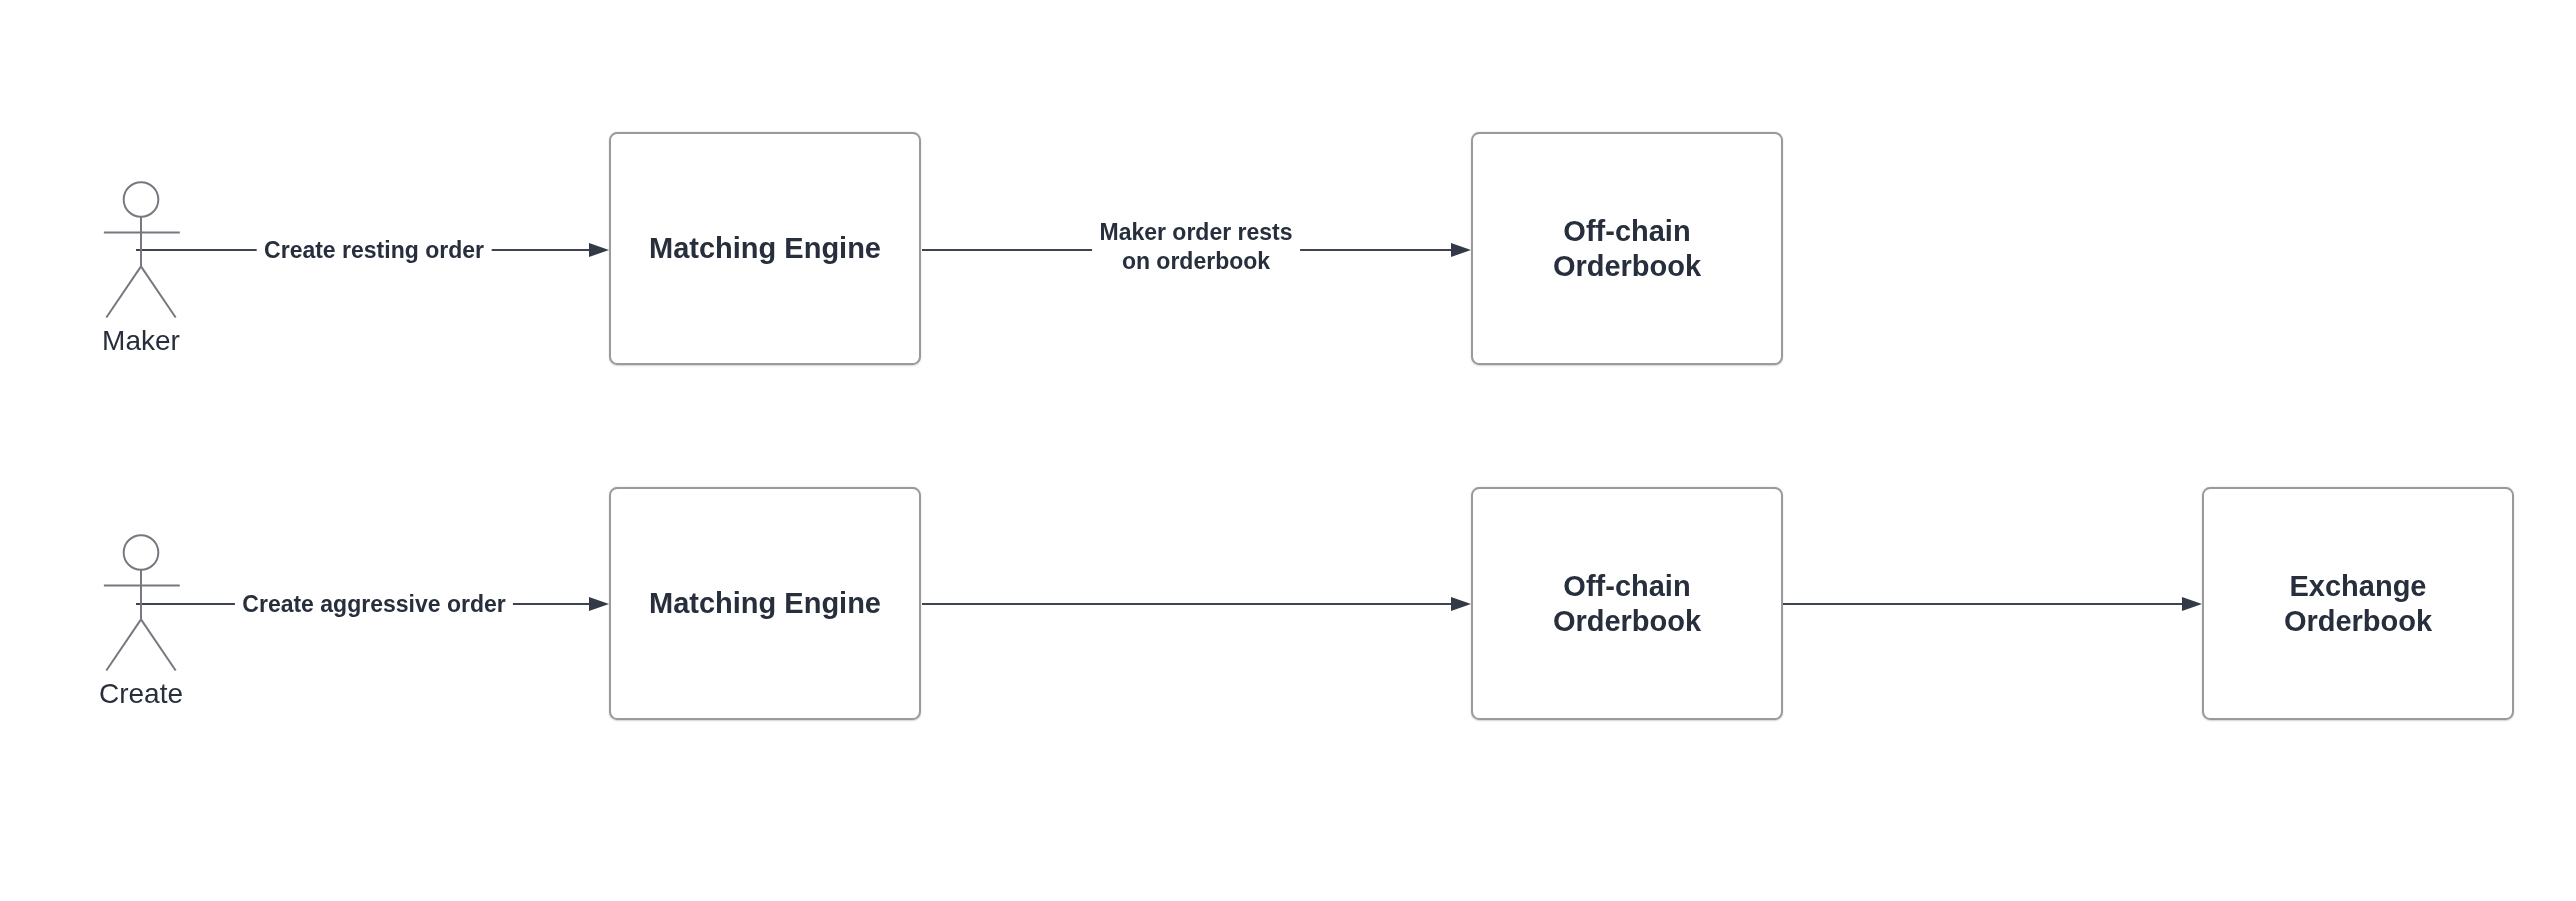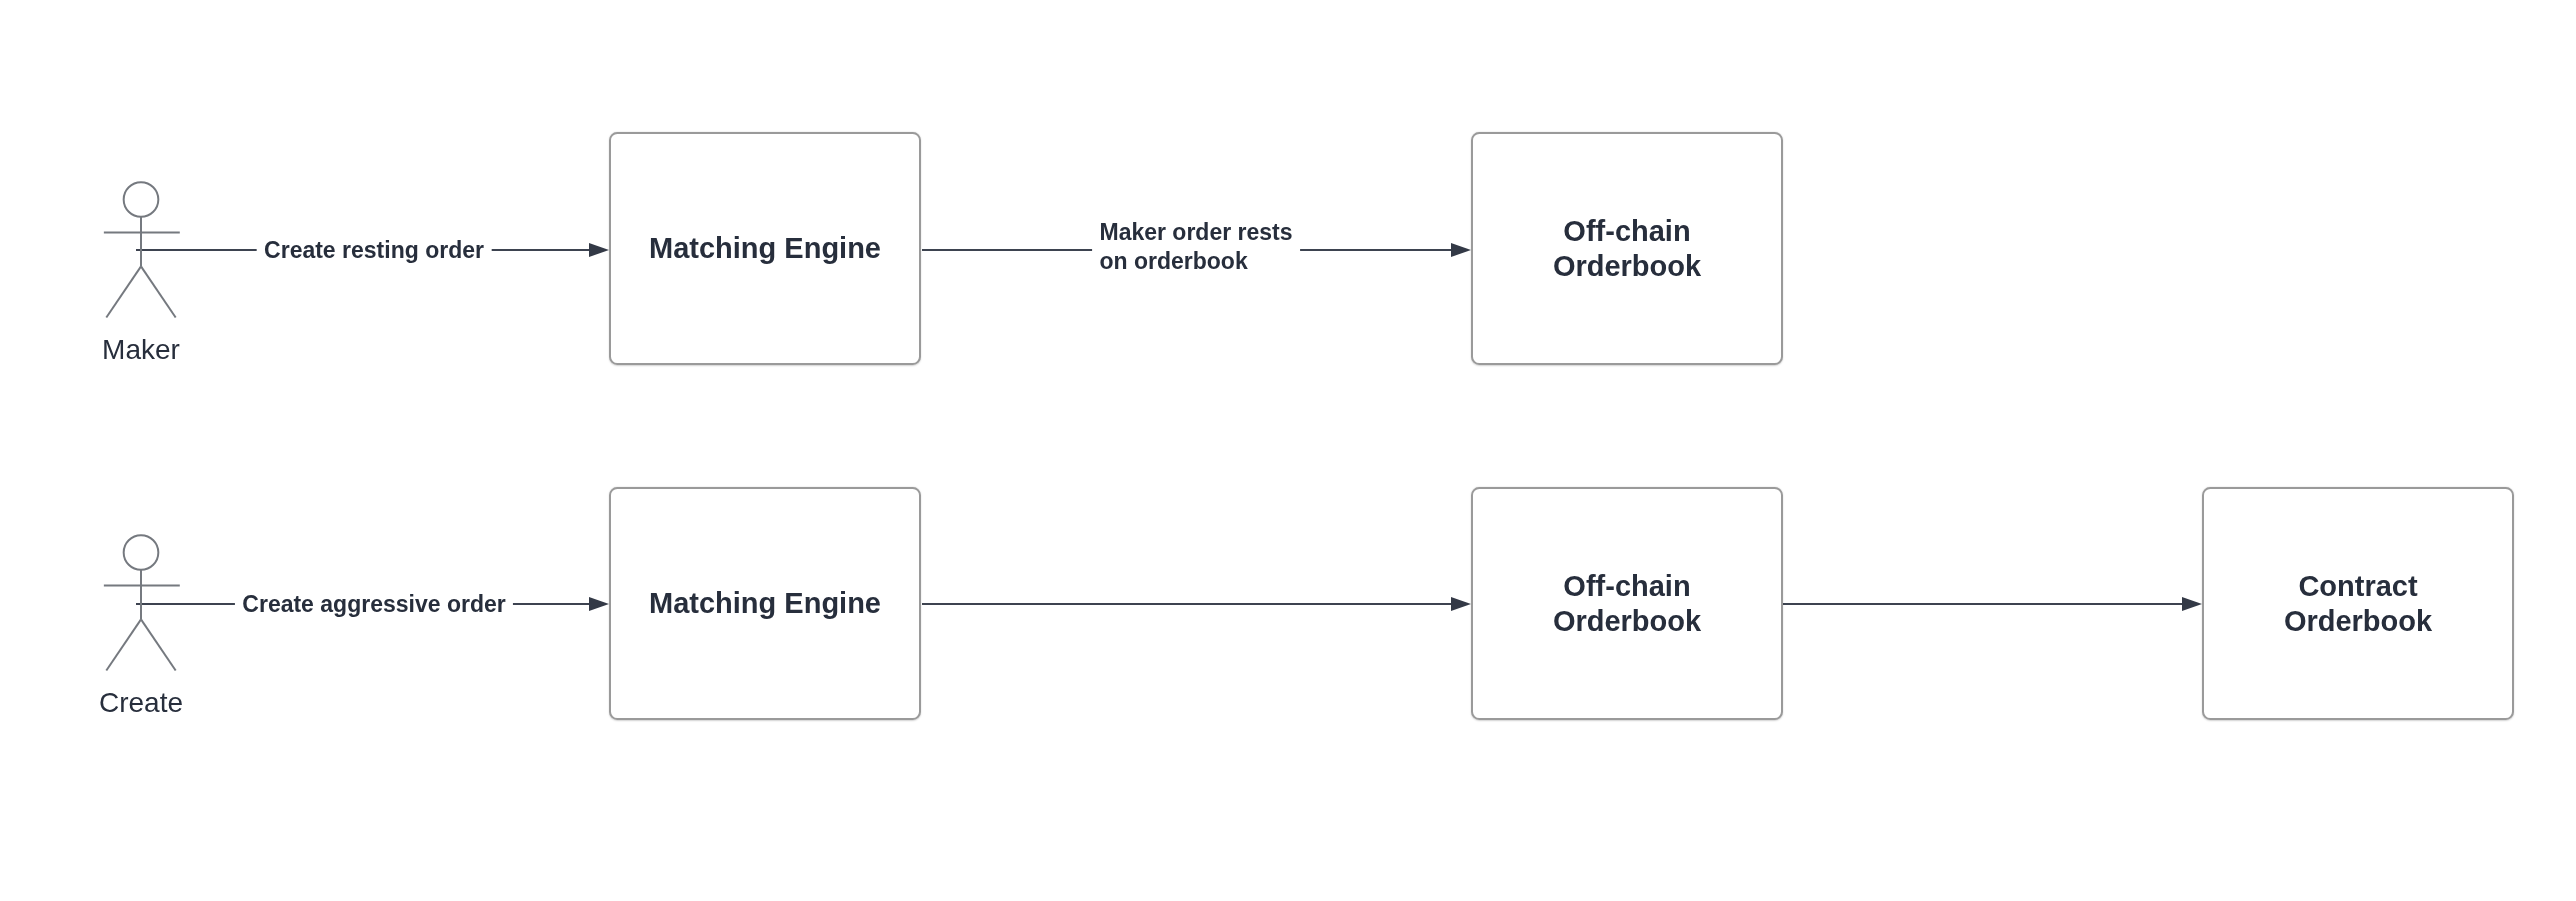"Maker order rests" .edge-label.multi { text-align: left -> center }
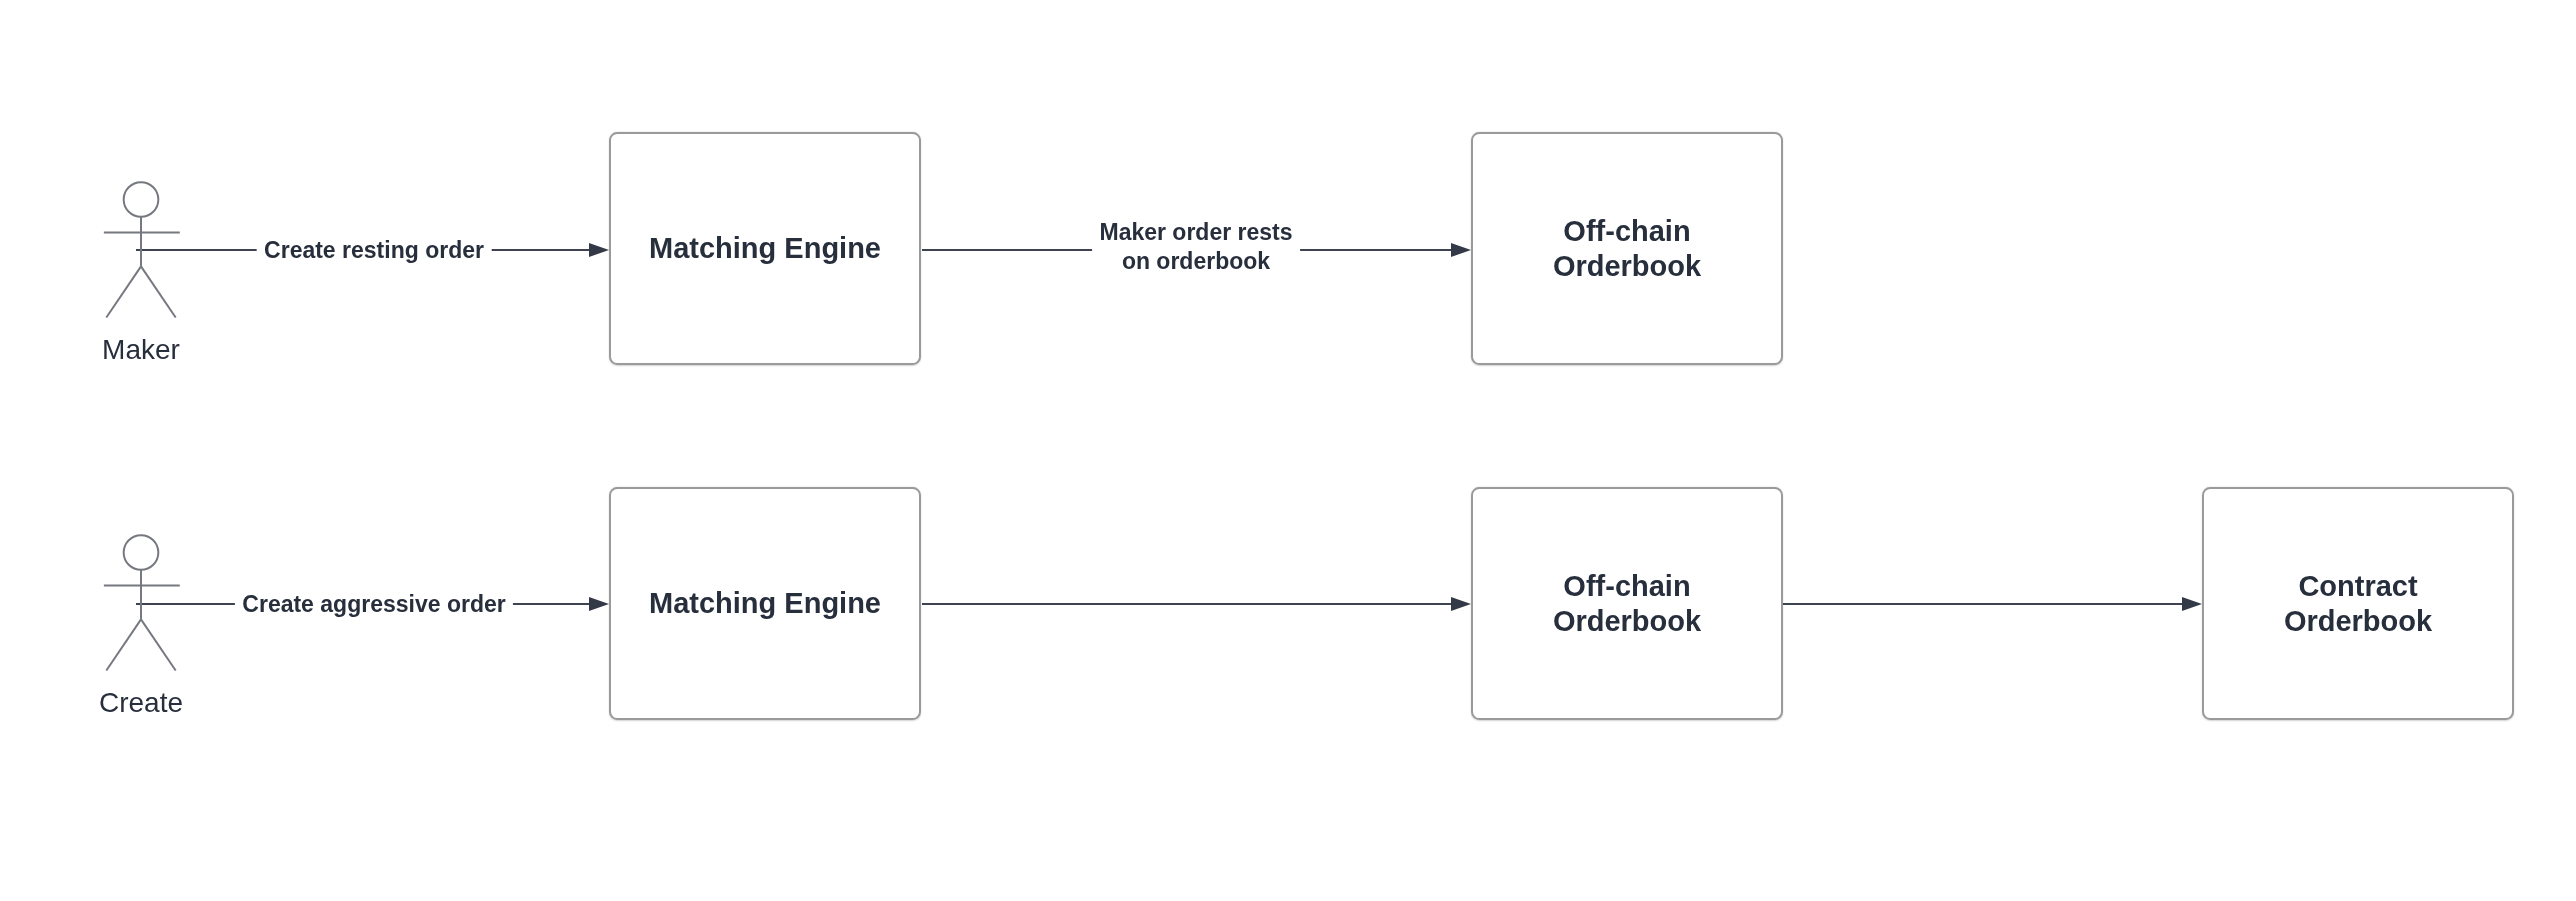"Maker" .actor-name { margin-top: 14px -> 5px }
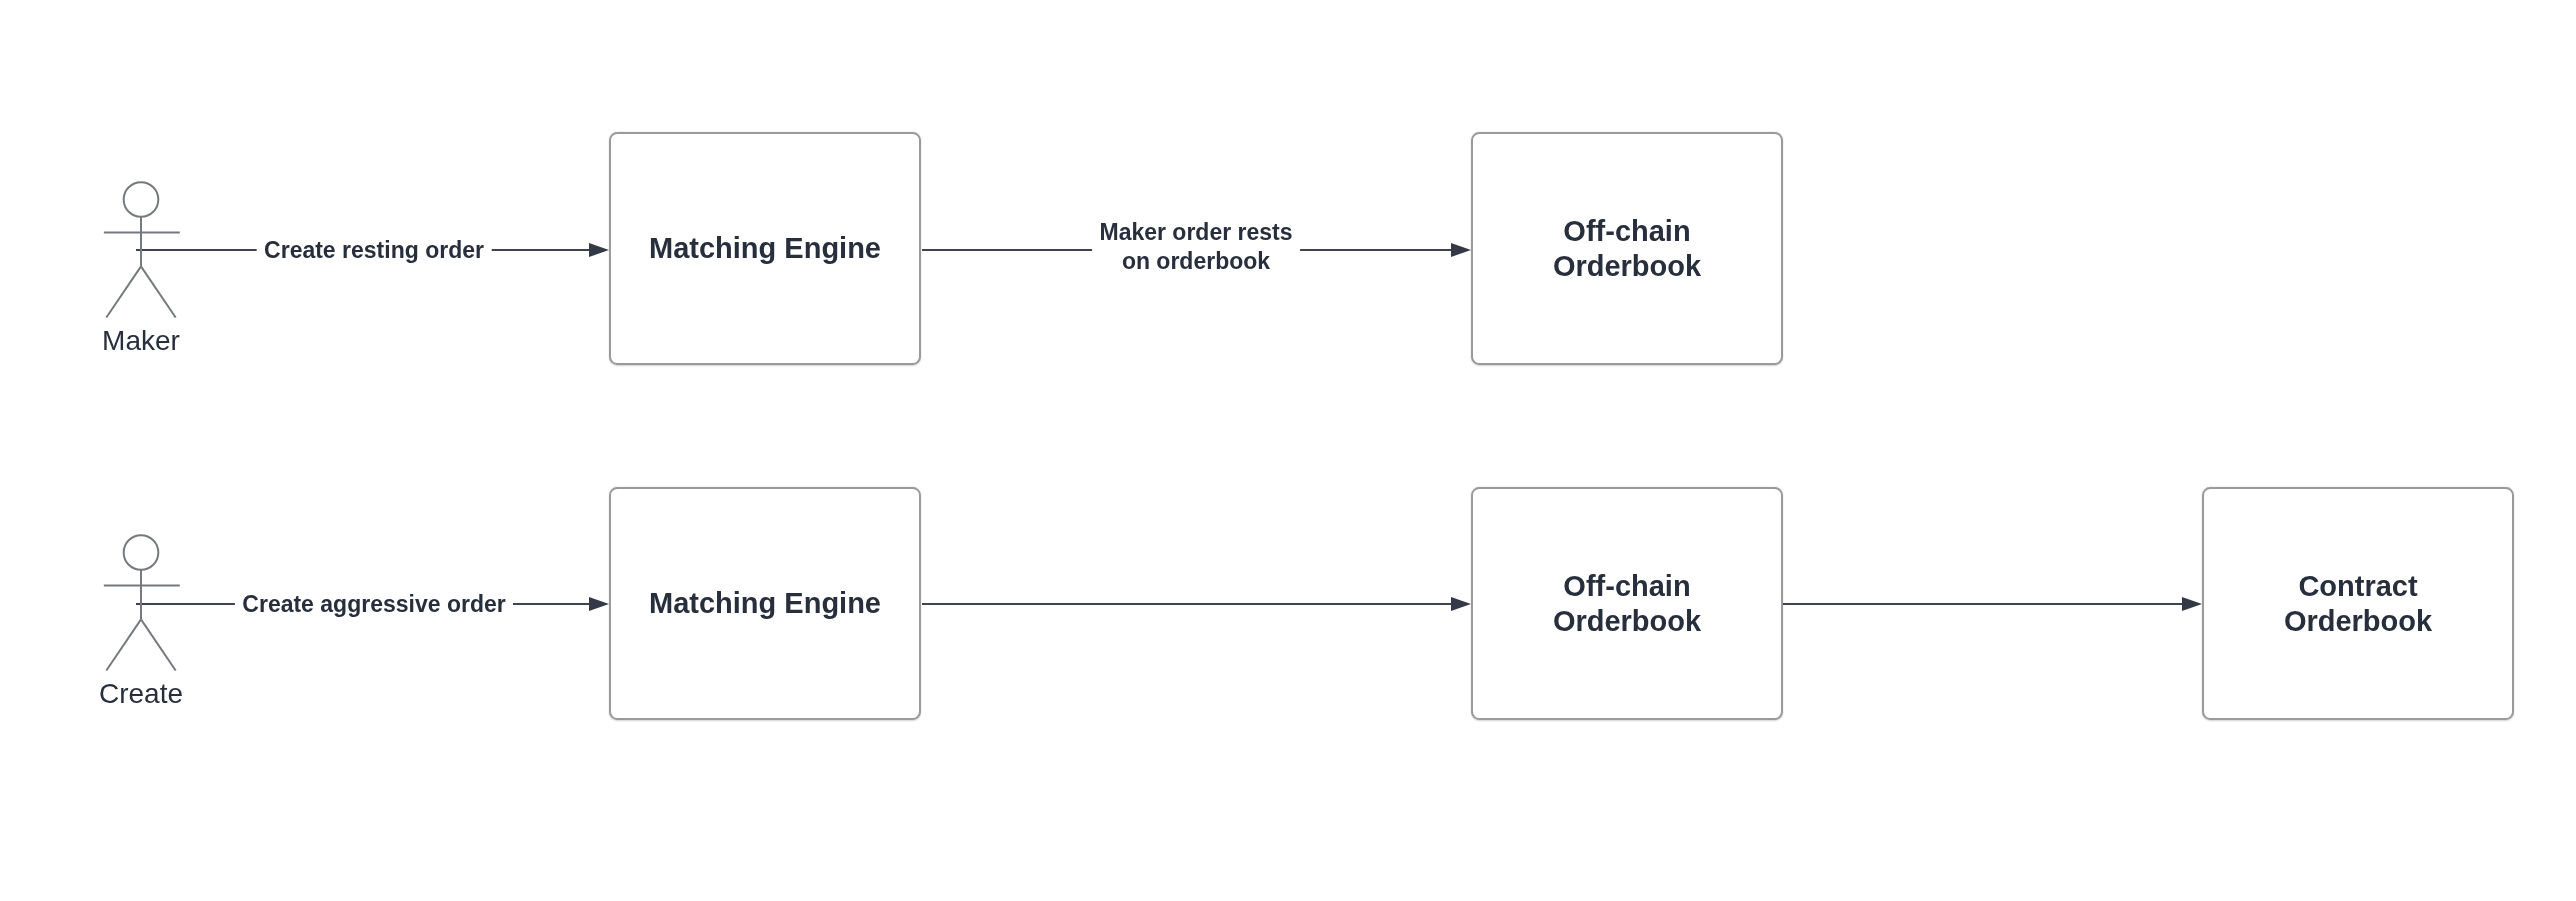"Contract" div { text: Contract -> Exchange }
